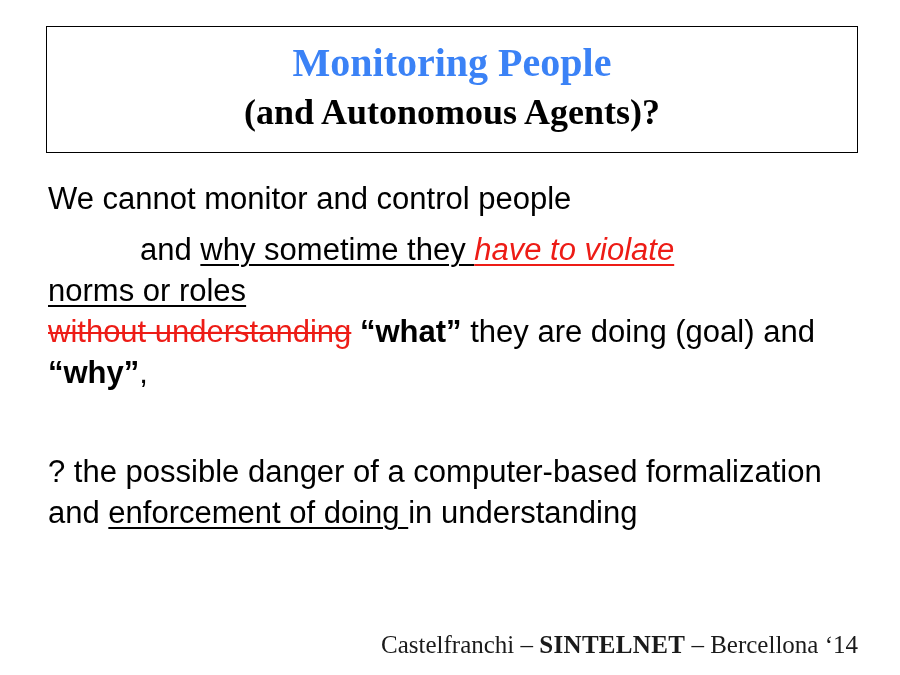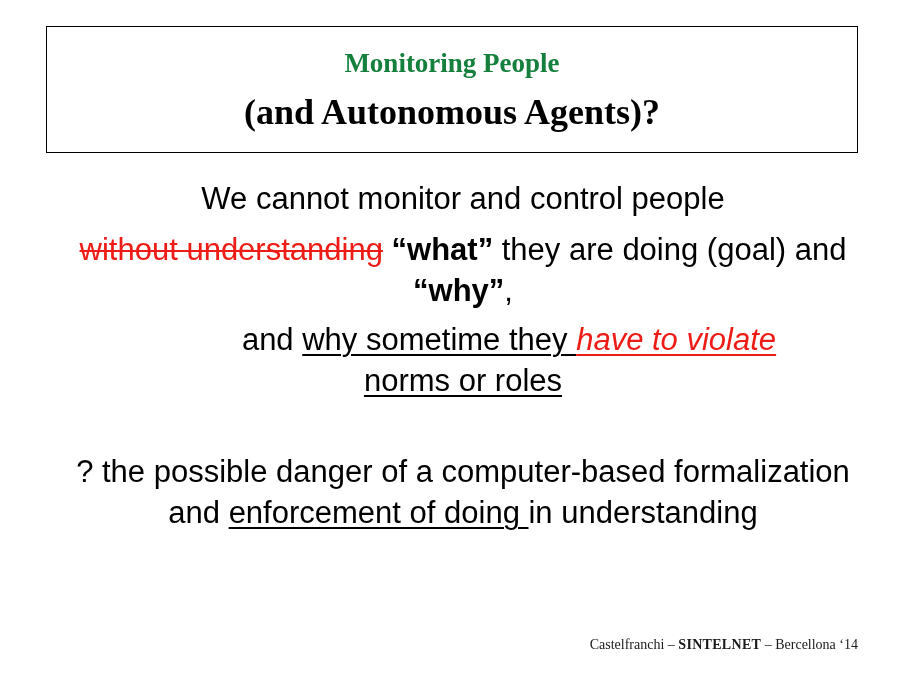"Monitoring People" .title-line1 { color: #15803d -> #3b82f6; font-size: 27px -> 40px }
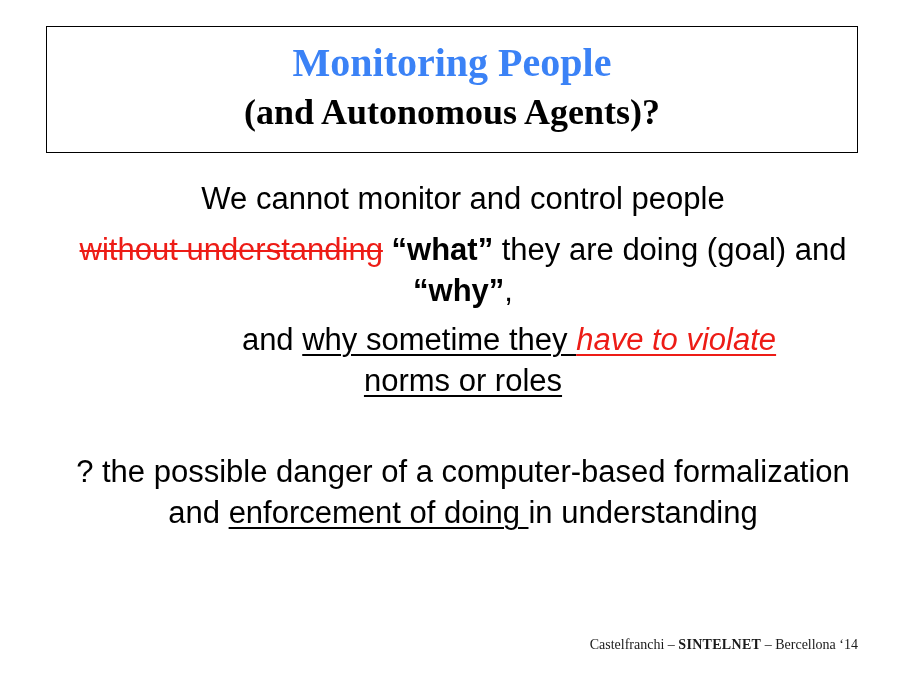"We cannot monitor and control" .body-block { text-align: center -> none }
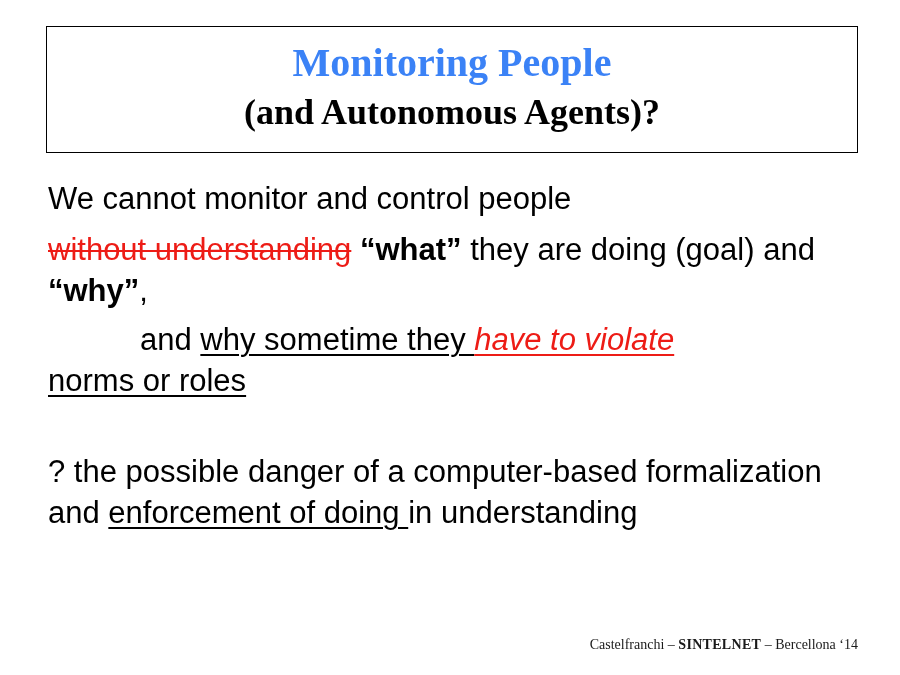"without understanding “what” they are" p.para { order: before "and why sometime they have" -> after "and why sometime they have" }
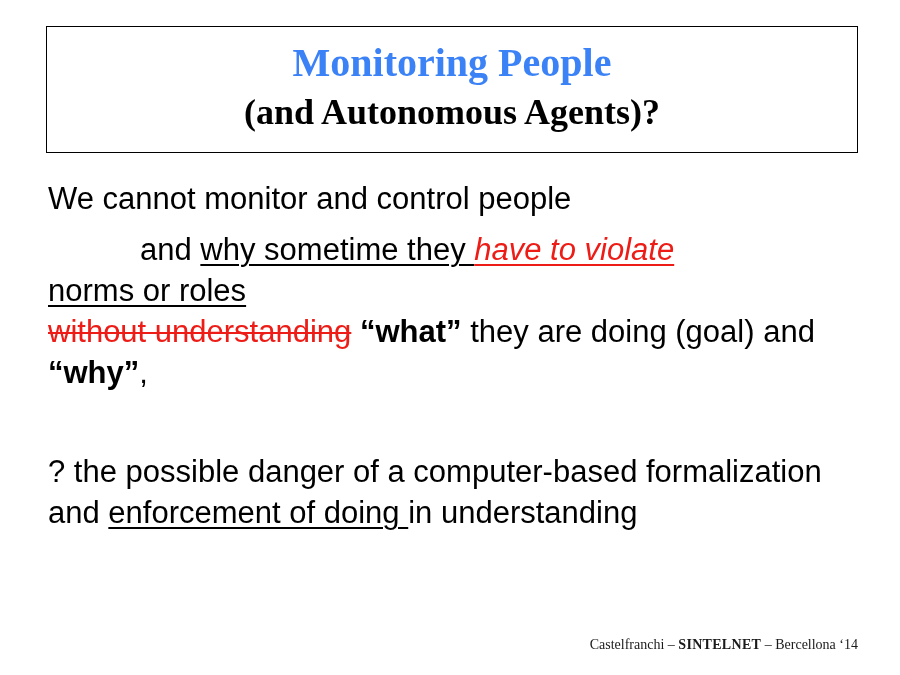"Castelfranchi – SINTELNET – Bercellona" .footer { font-size: 14px -> 25px }
